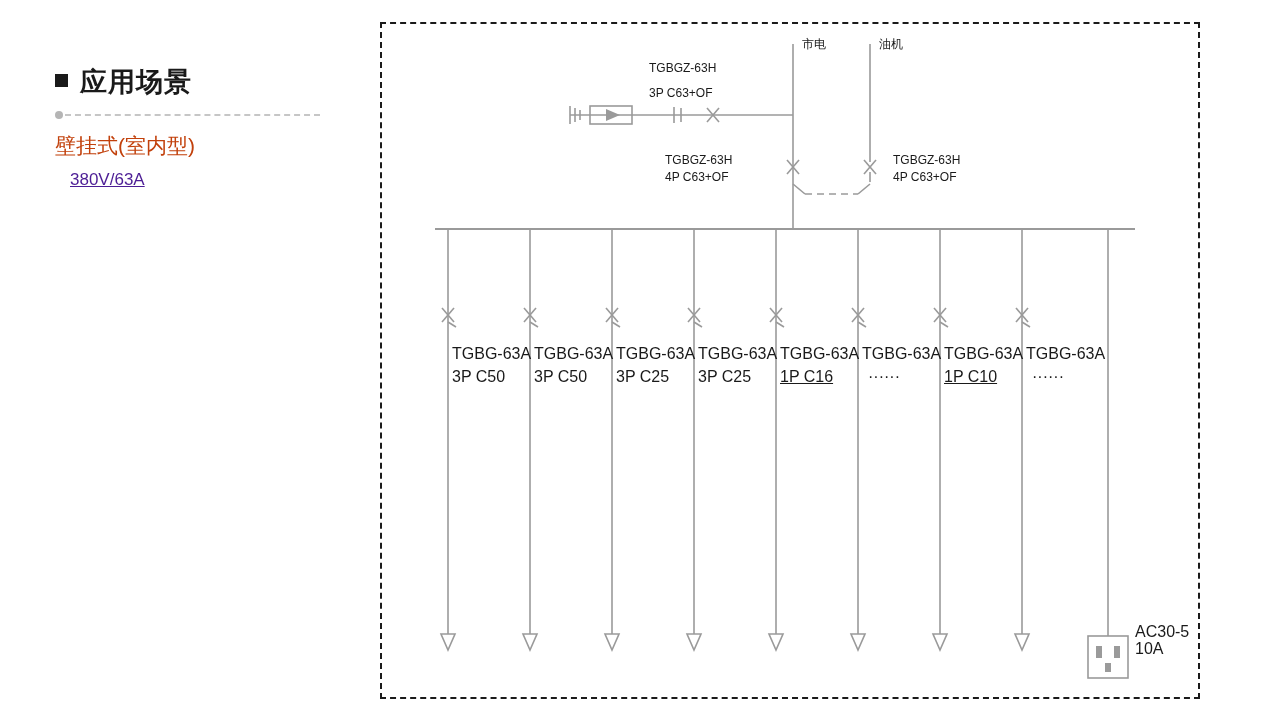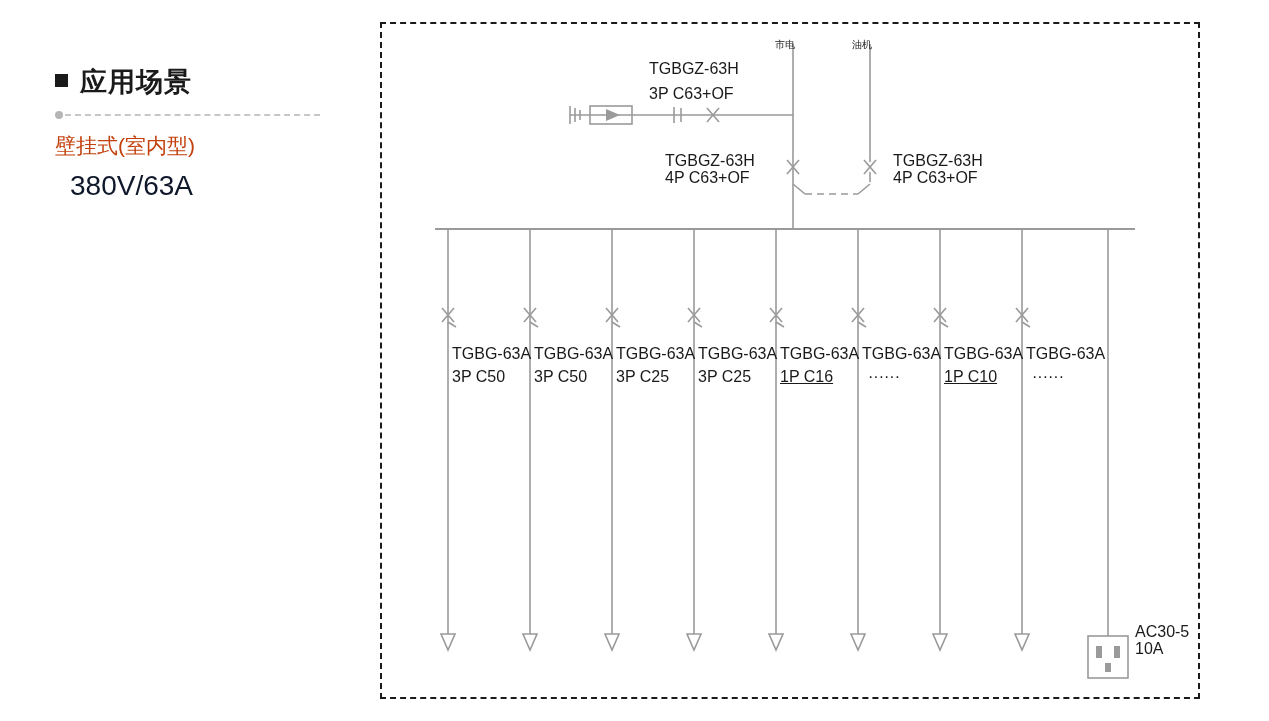"市电" .lbl.cn { font-size: 10px -> 12px; margin-left: none -> 27px }
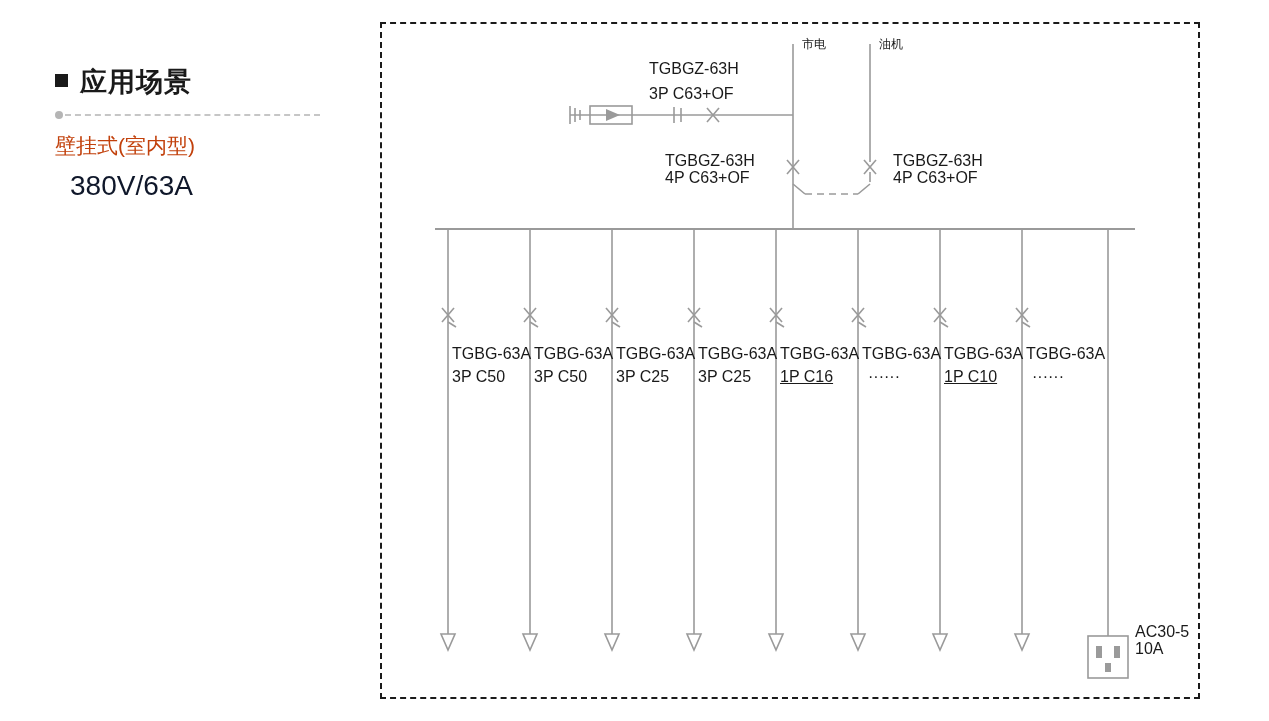"TGBGZ-63H" .lbl { font-size: 16px -> 12px }
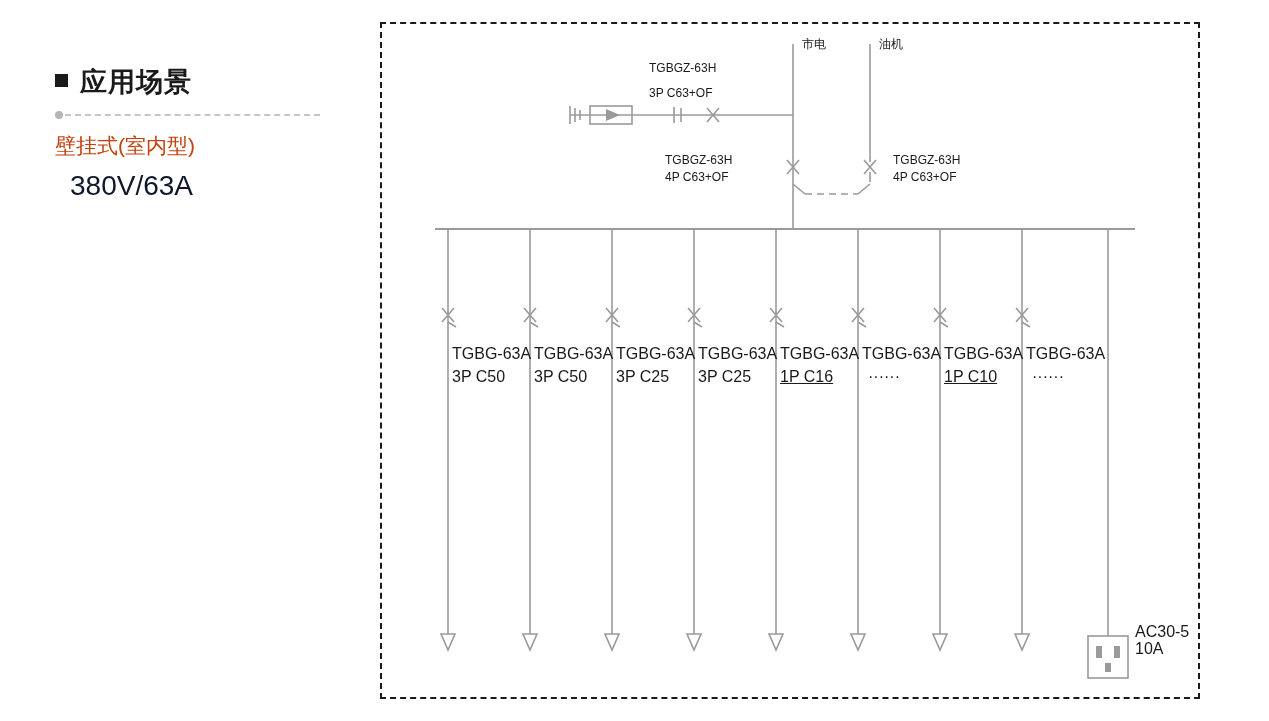"380V/63A" .spec-text { color: #0f172a -> #4c1d95; font-size: 28px -> 17px; text-decoration: none -> underline }
